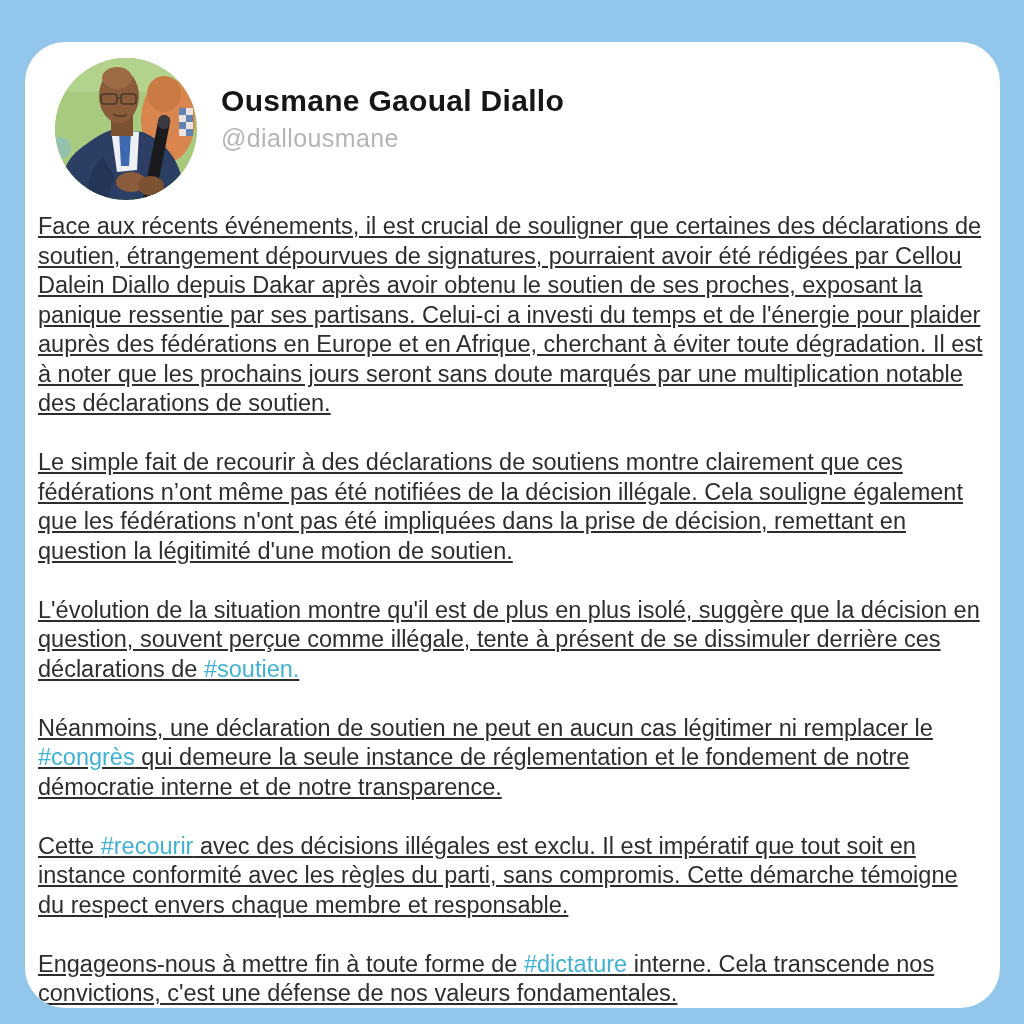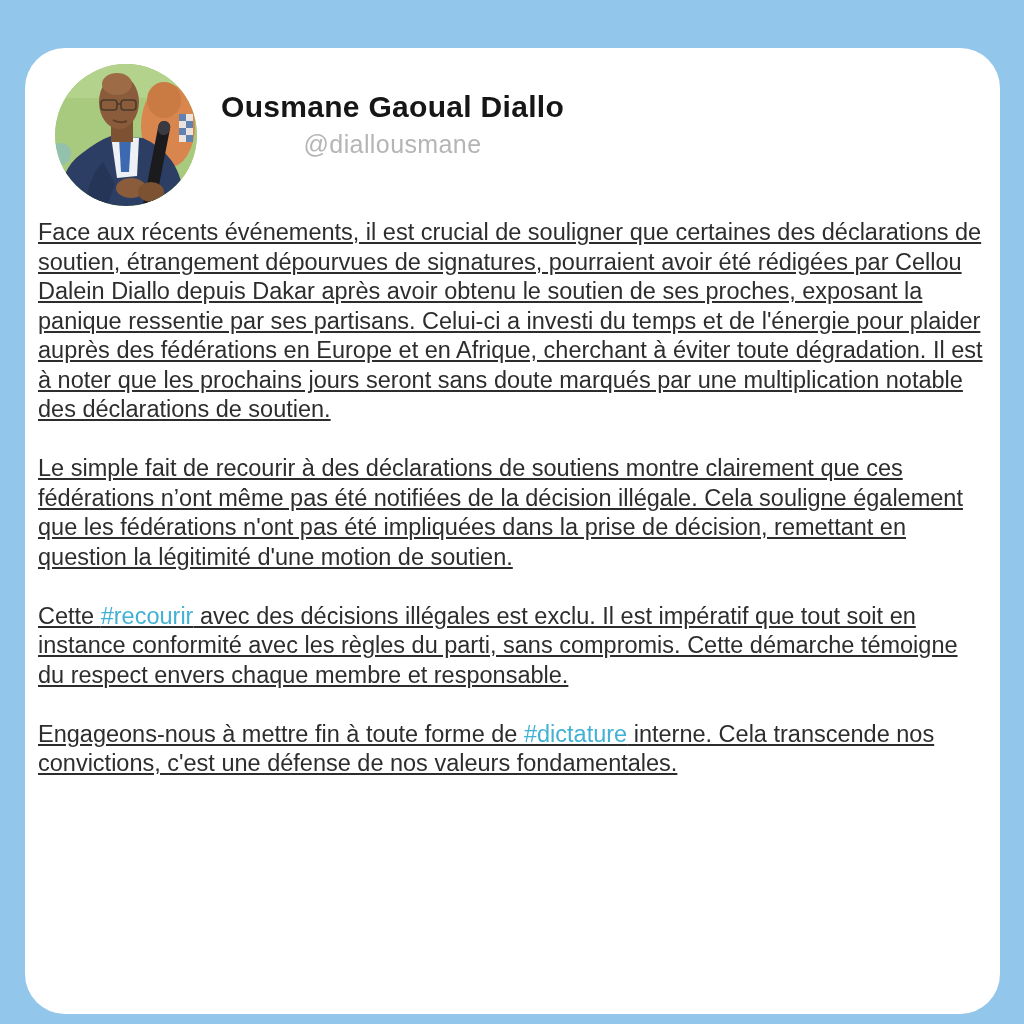"Ousmane Gaoual Diallo" .card { top: 48px -> 42px }
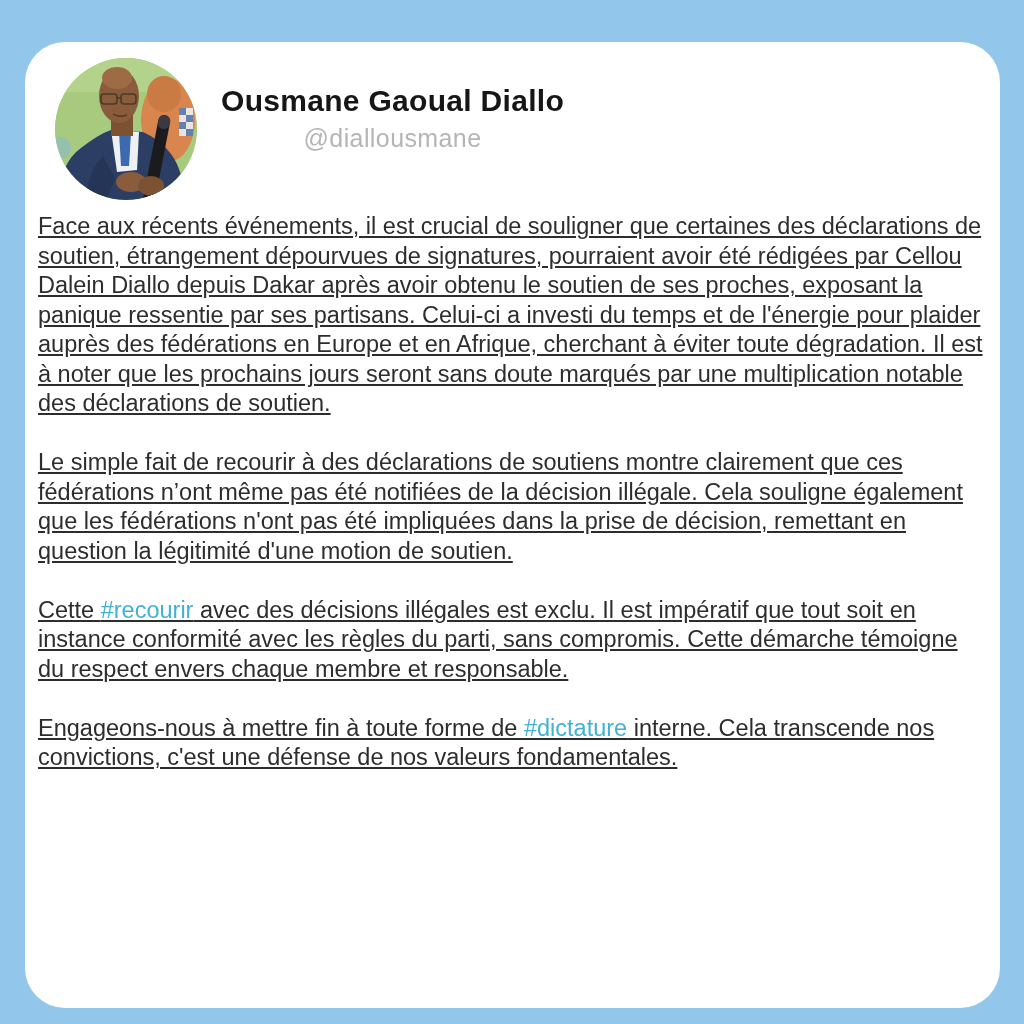"@diallousmane" .handle { text-align: center -> none }
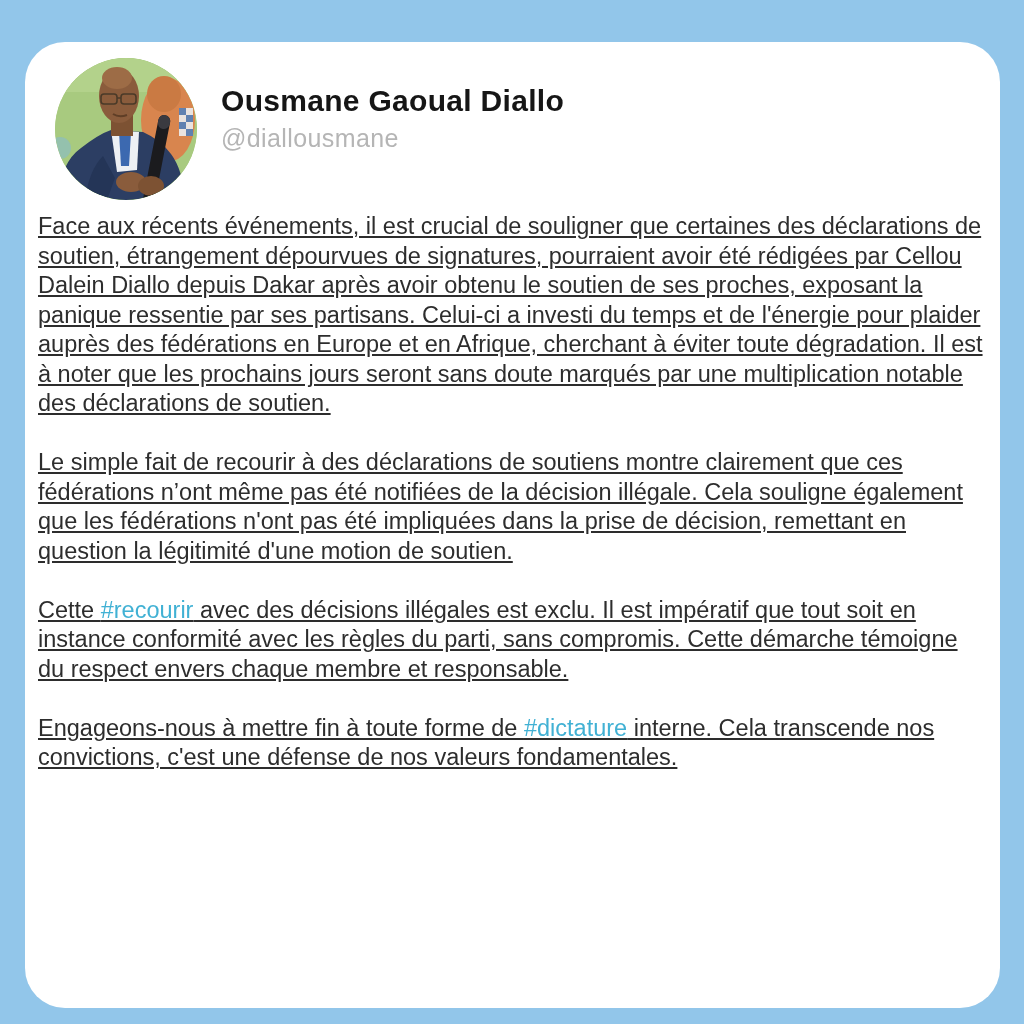"L'évolution de la situation montre" p { html: none -> <p><span>L'évolution de la situation montre qu'il est de plus en plus isolé, suggère que la décision en question, souvent perçue comme illégale, tente à présent de se dissimuler derrière ces déclarations de </span><span>#soutien.</span></p> }
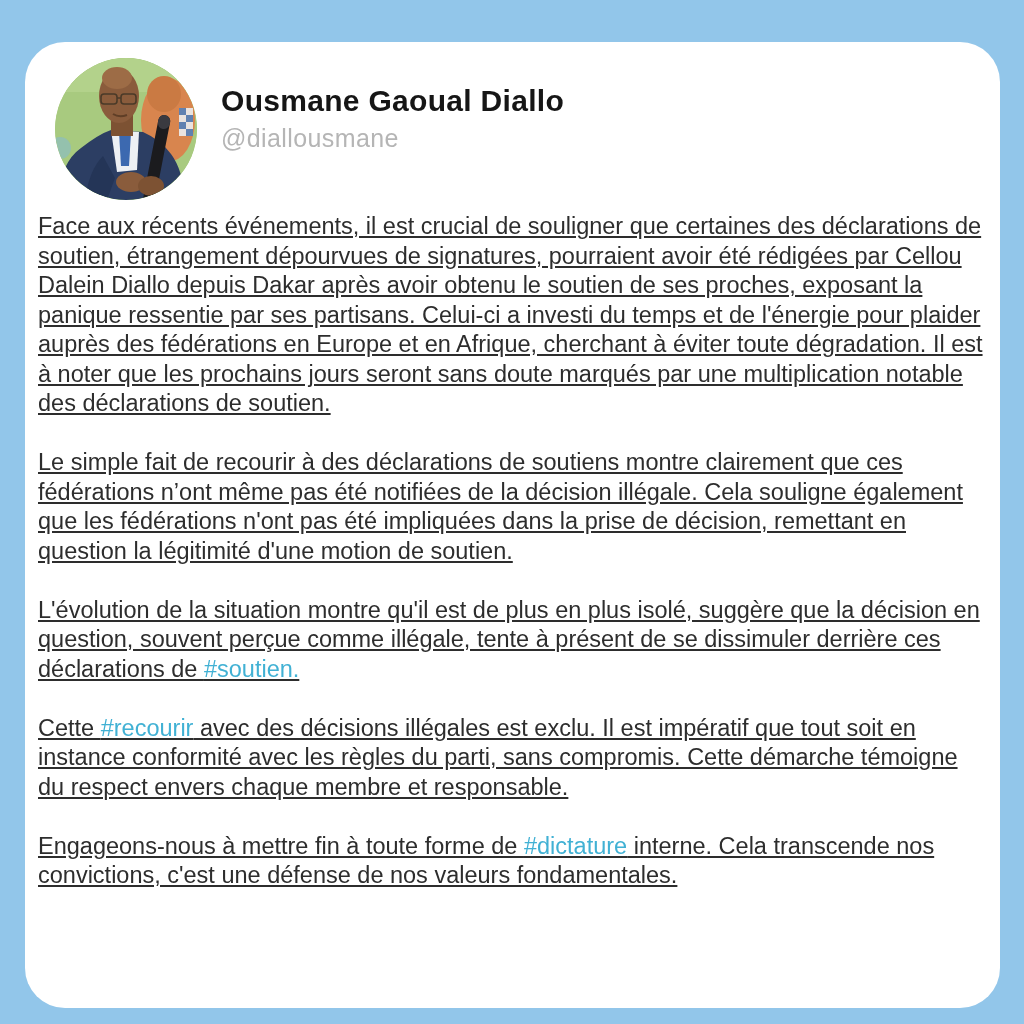"Néanmoins, une déclaration de soutien" p { html: none -> <p><span>Néanmoins, une déclaration de soutien ne peut en aucun cas légitimer ni remplacer le </span><span>#congrès</span><span> qui demeure la seule instance de réglementation et le fondement de notre démocratie interne et de notre transparence.</span></p> }
